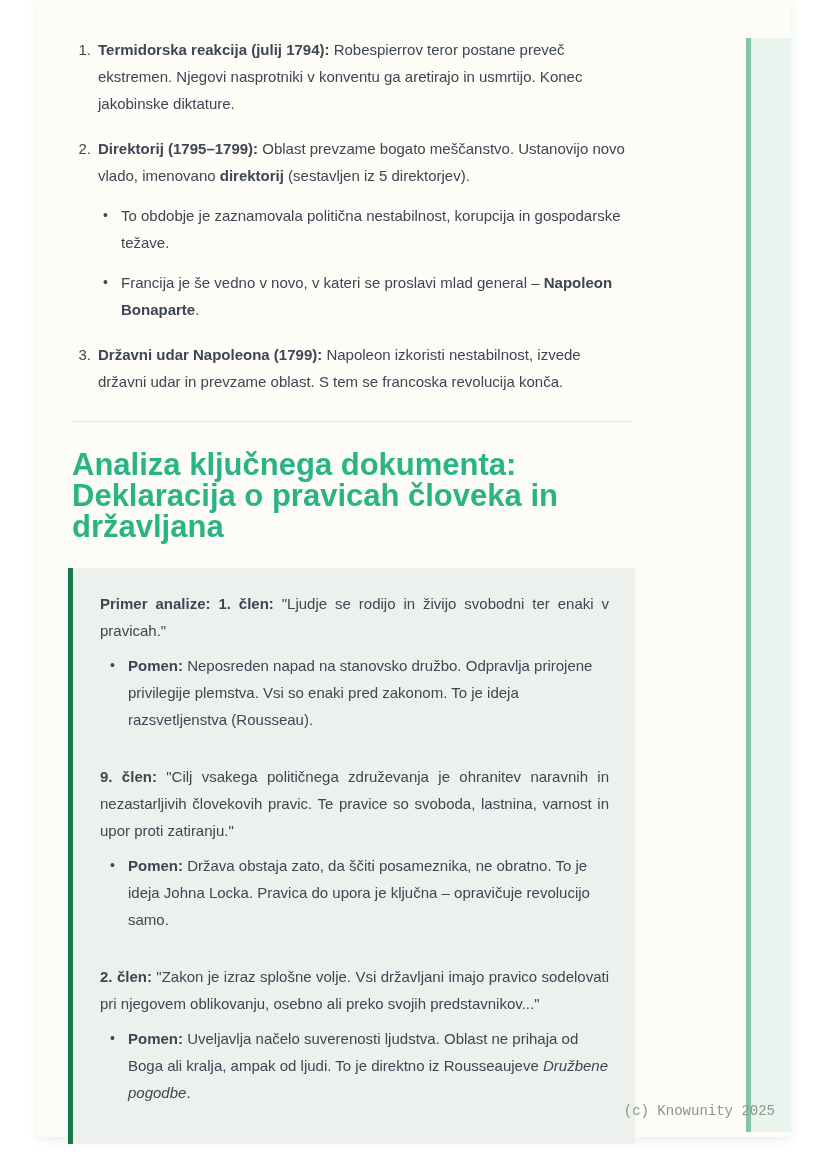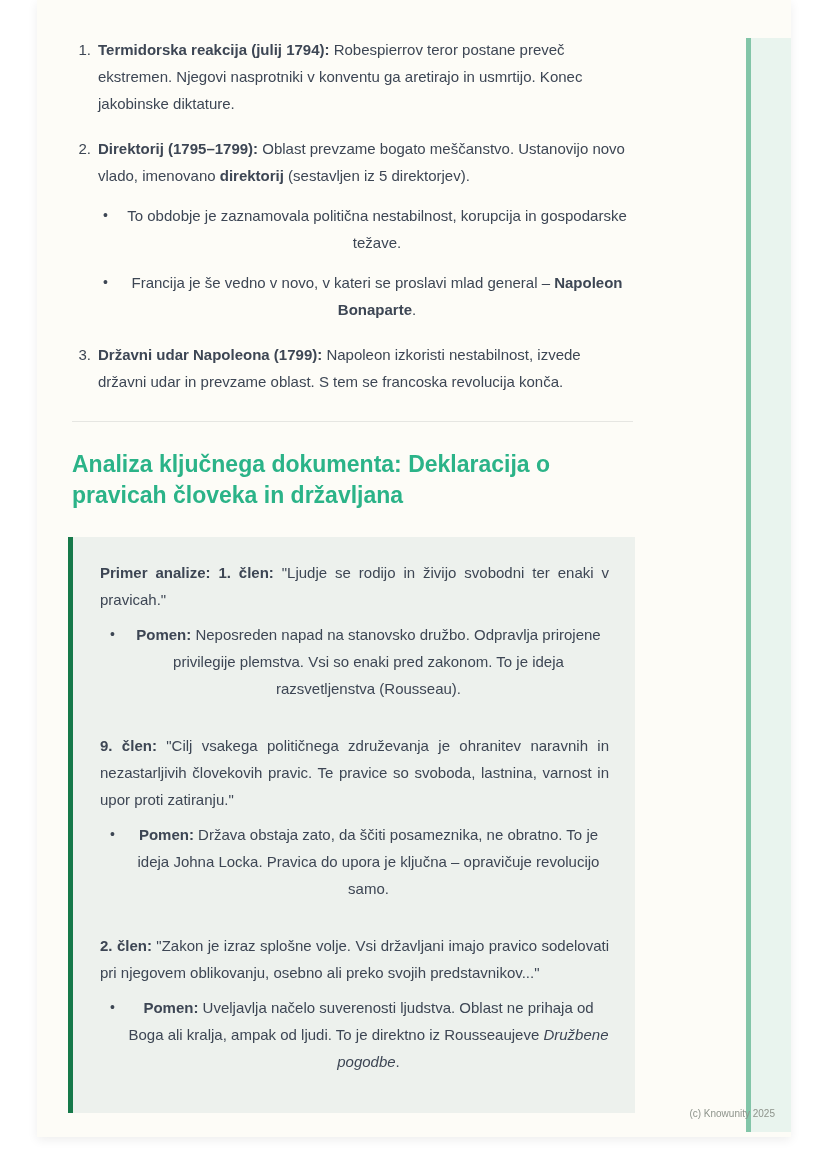"To obdobje je zaznamovala politična" .sub .sub-body { text-align: center -> none }
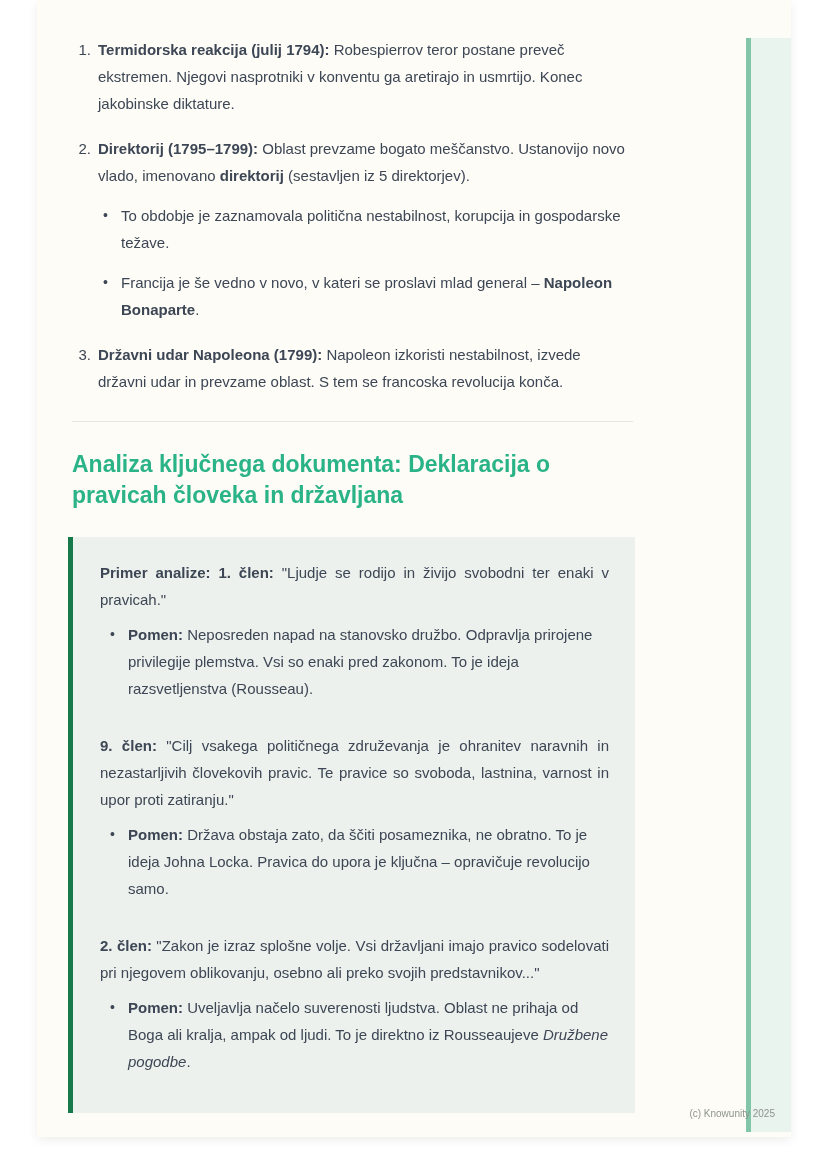"Analiza ključnega dokumenta: Deklaracija" .heading { font-size: 23px -> 31px }
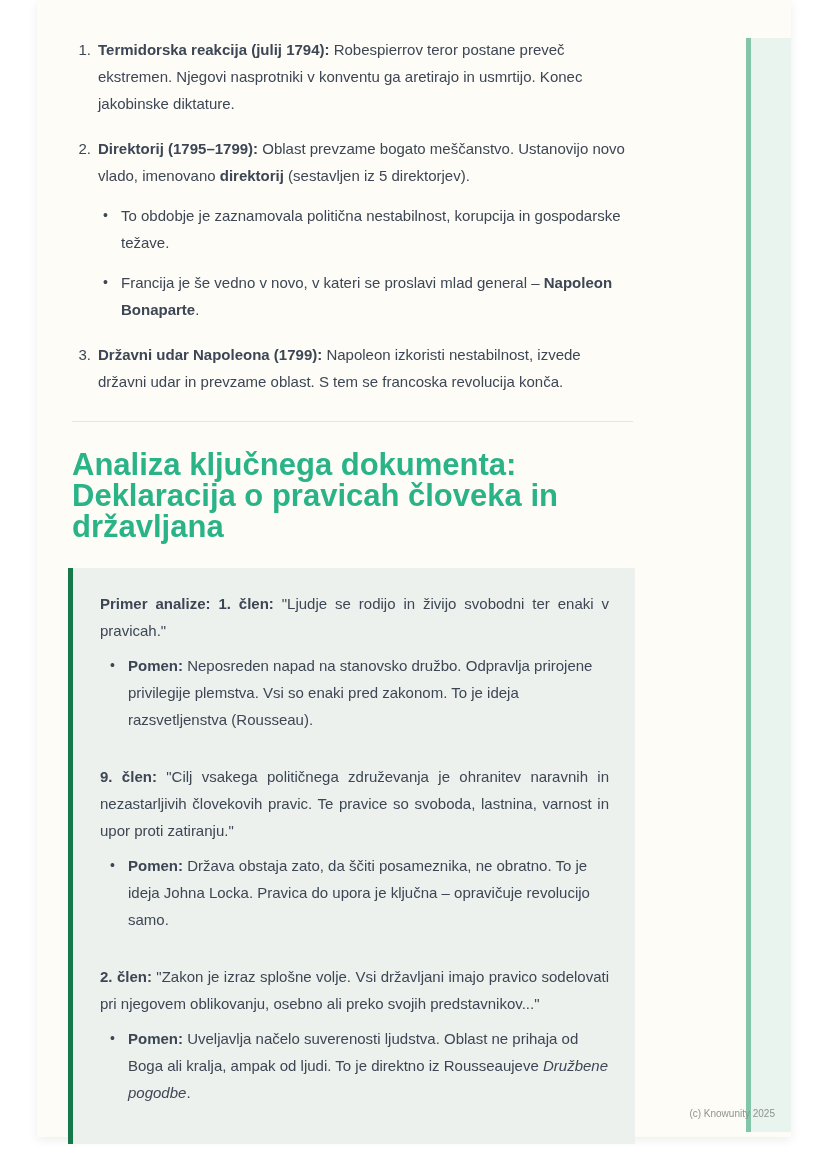"(c) Knowunity 2025" .footer { font-family: none -> Liberation Mono, monospace; font-size: 10px -> 14px }
